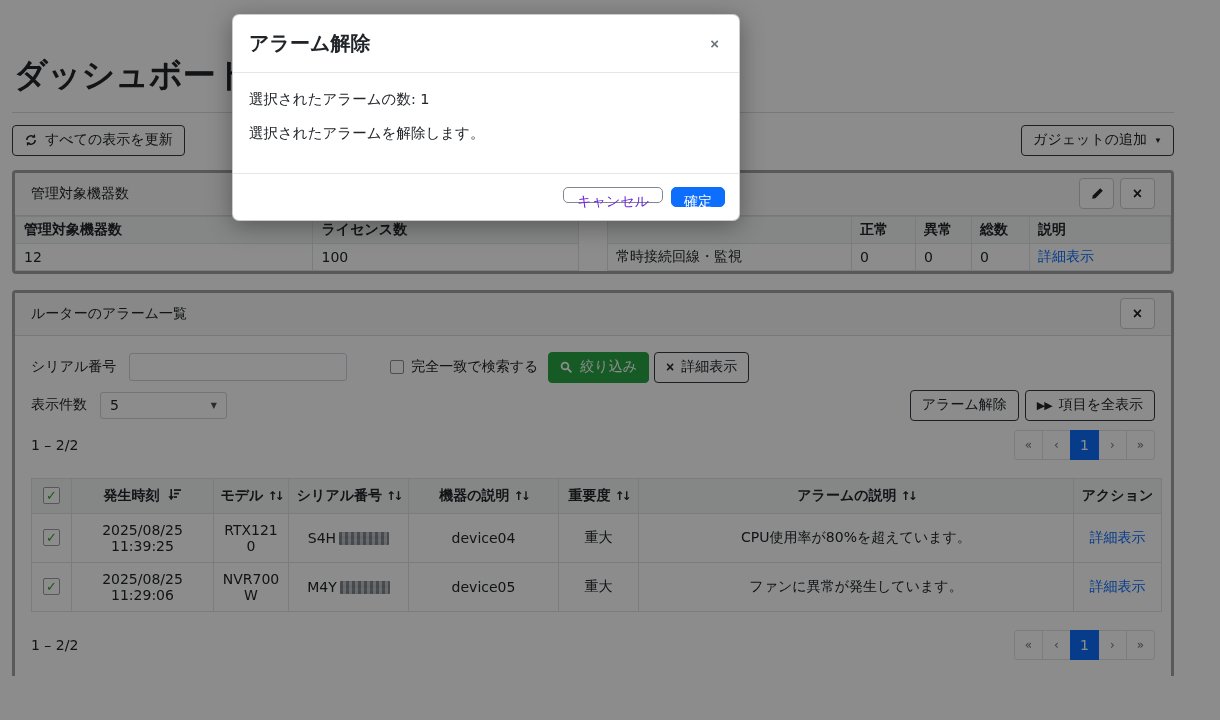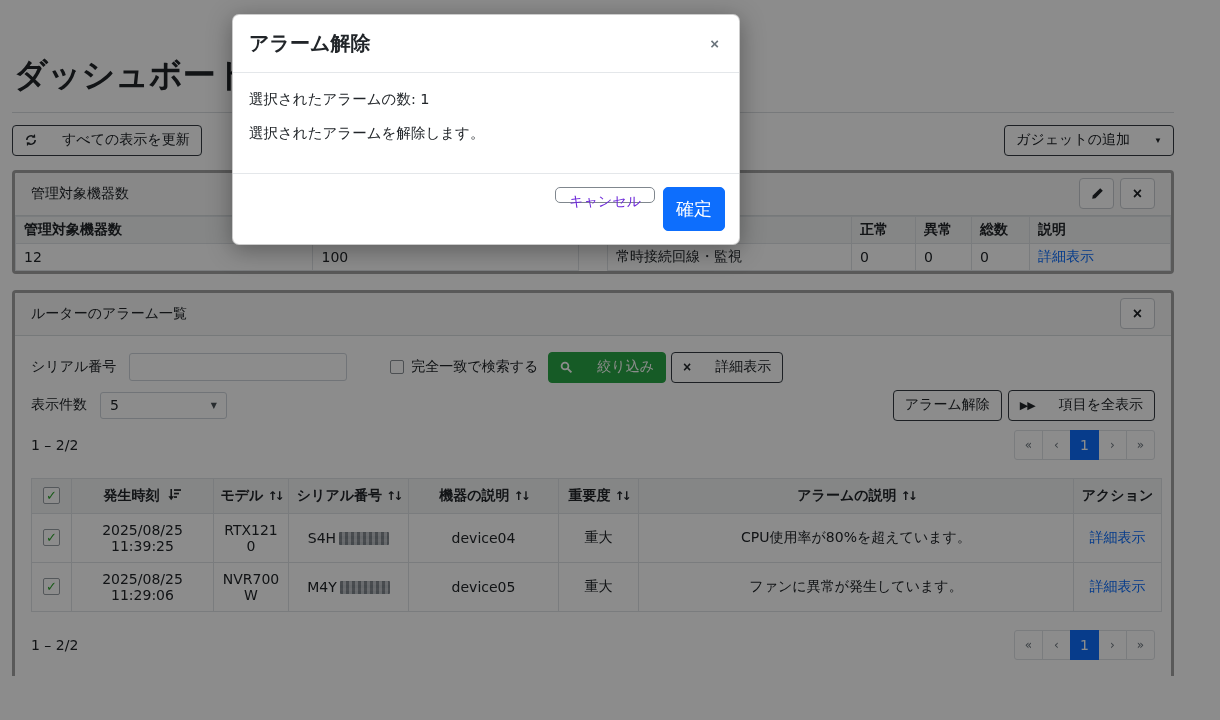"すべての表示を更新" .btn { gap: 24px -> 7px }
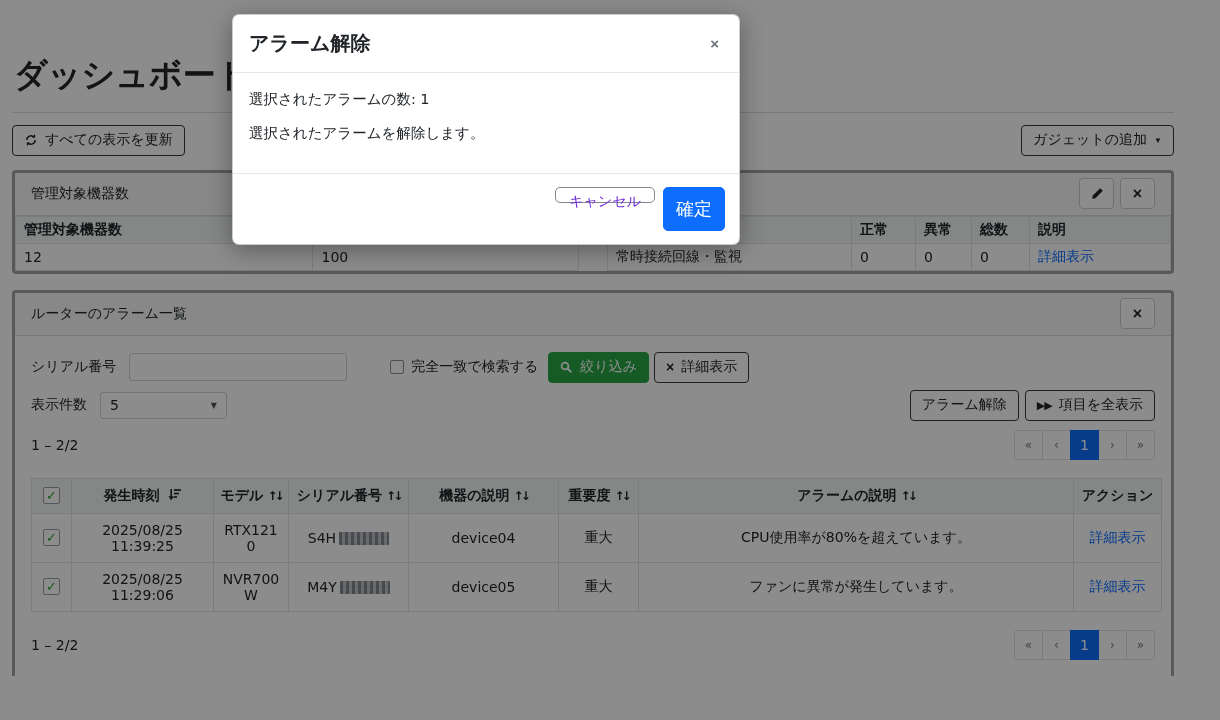"確定" .btn-confirm { font-size: 18px -> 14px; height: 44px -> 20px }
